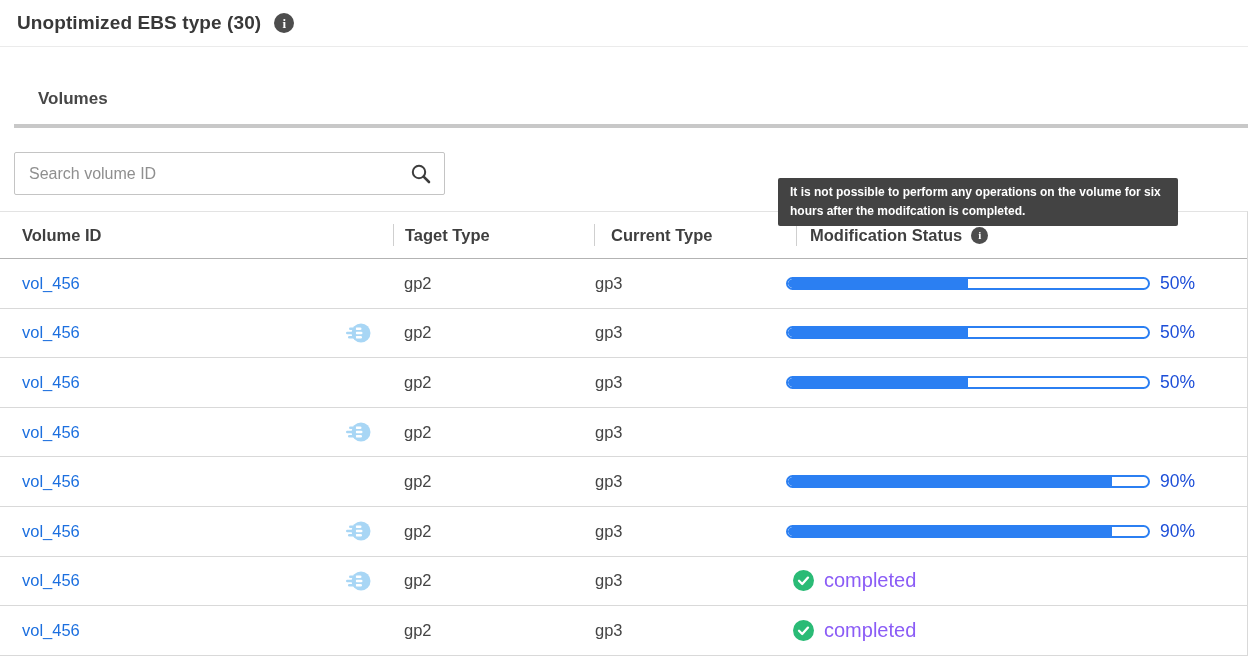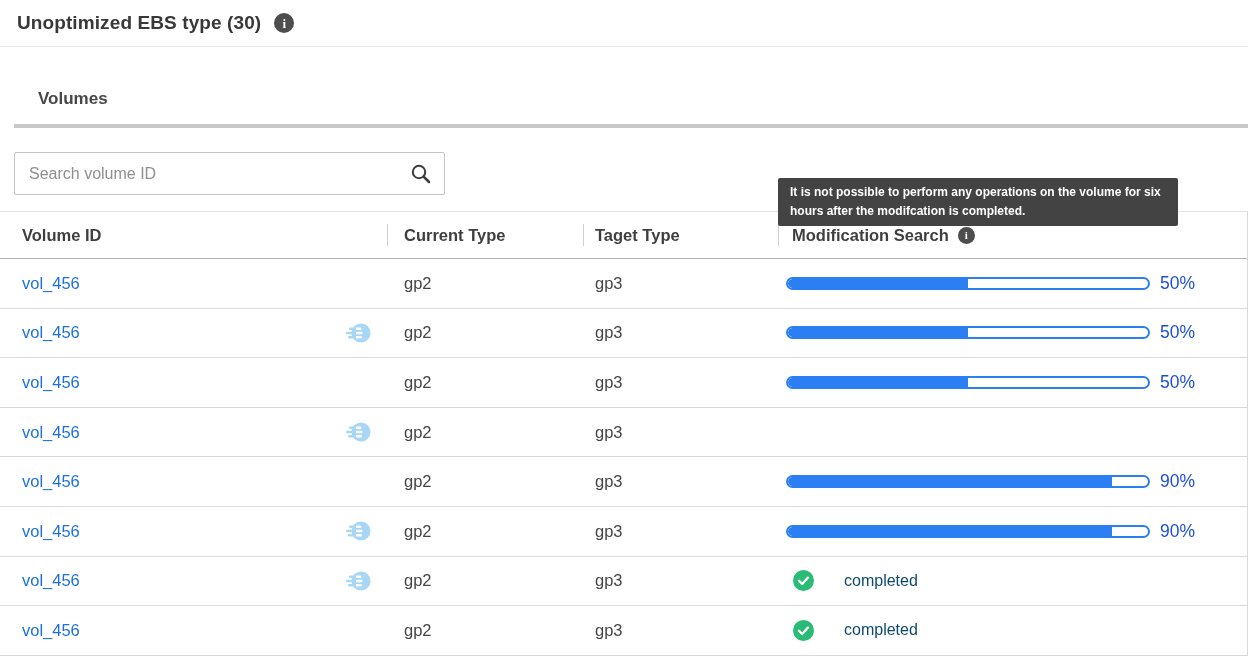"Volume ID" .thead { gap: none -> 6px }
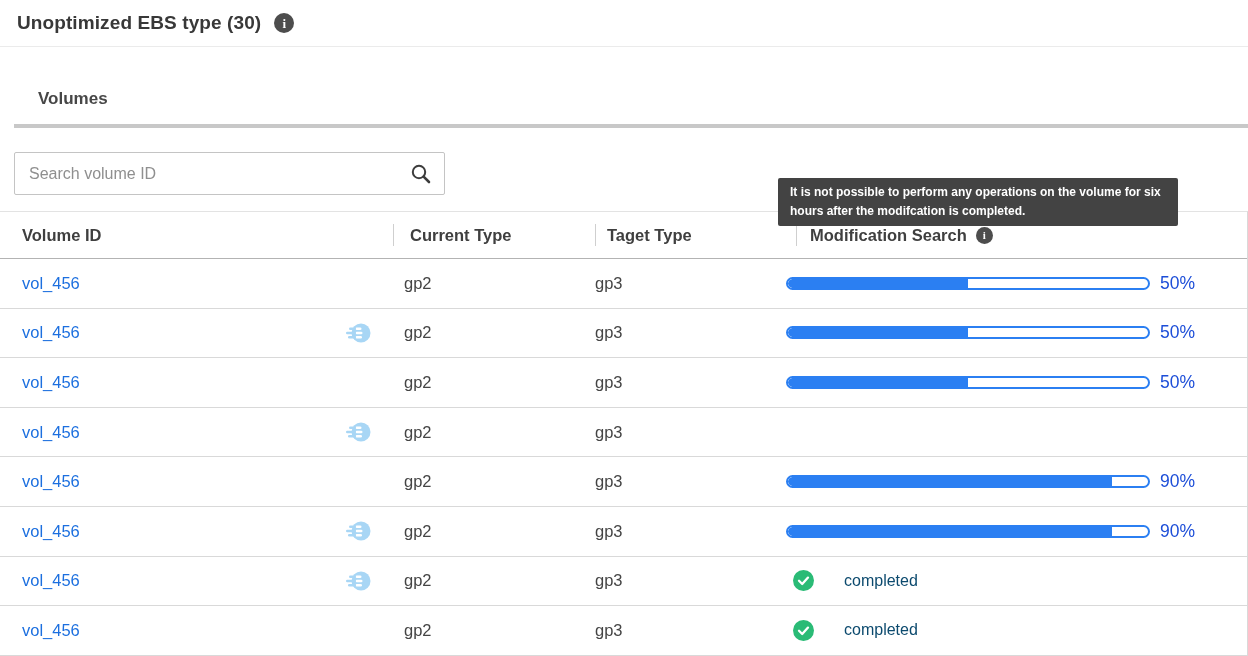"Current Type" div.hcell { order: before "Taget Type" -> after "Taget Type" }
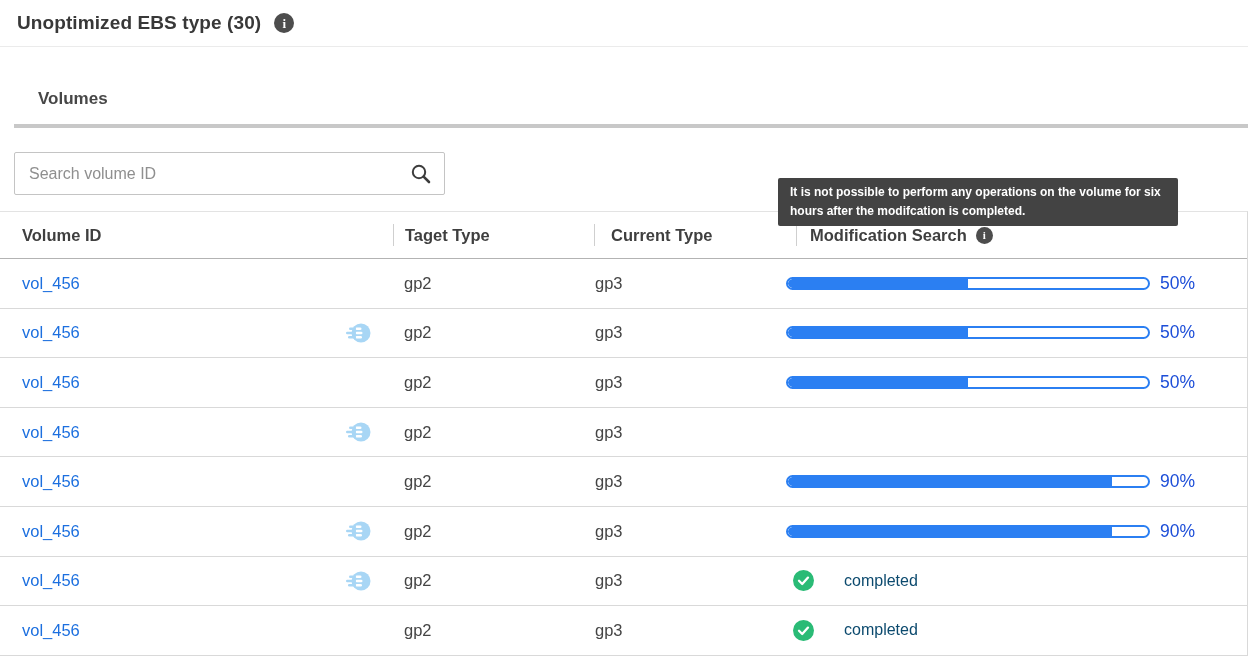"Modification Search" span.hc4-label { text: Search -> Status }
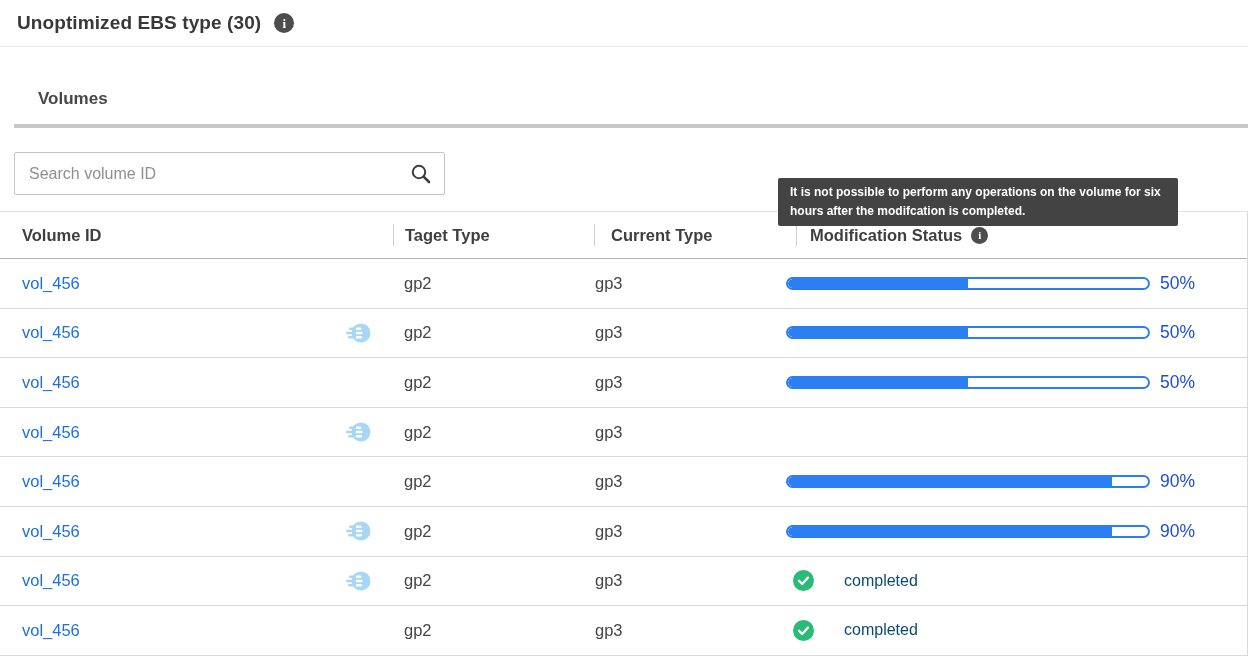"completed" .comp-label { color: #0c4a6e -> #8b5cf6; font-size: 16px -> 20px; margin-left: 30px -> 10px }
